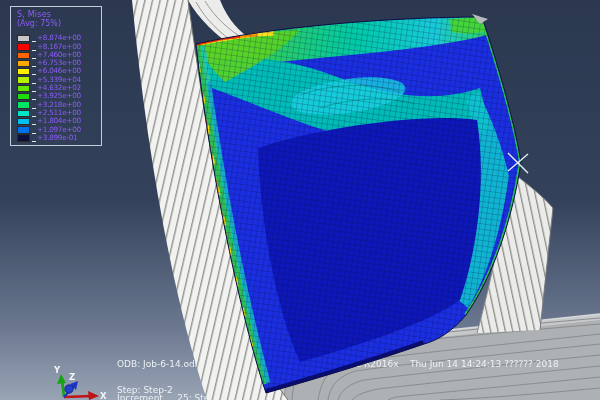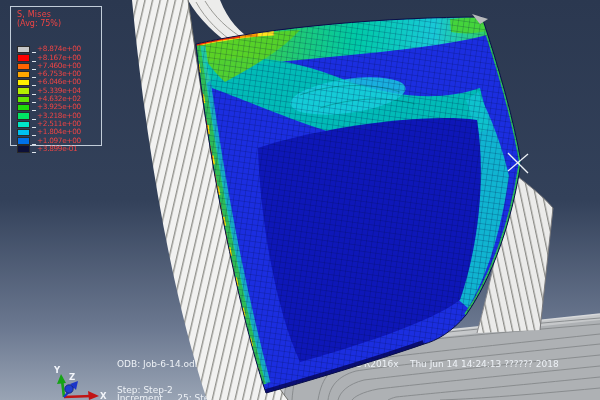"S, Mises" .legend { color: #ef4444 -> #8b5cf6 }
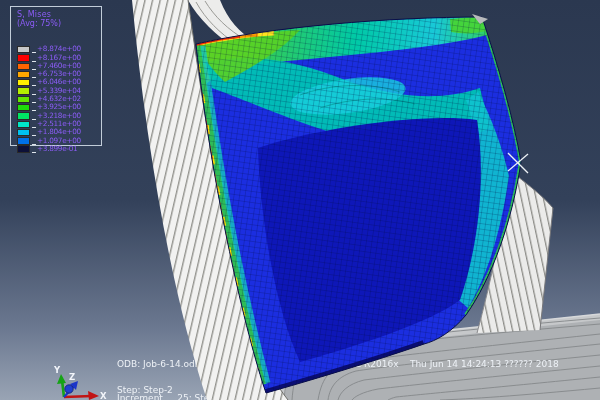"(Avg: 75%)" .legend-subtitle { margin-bottom: 17px -> 6px }
